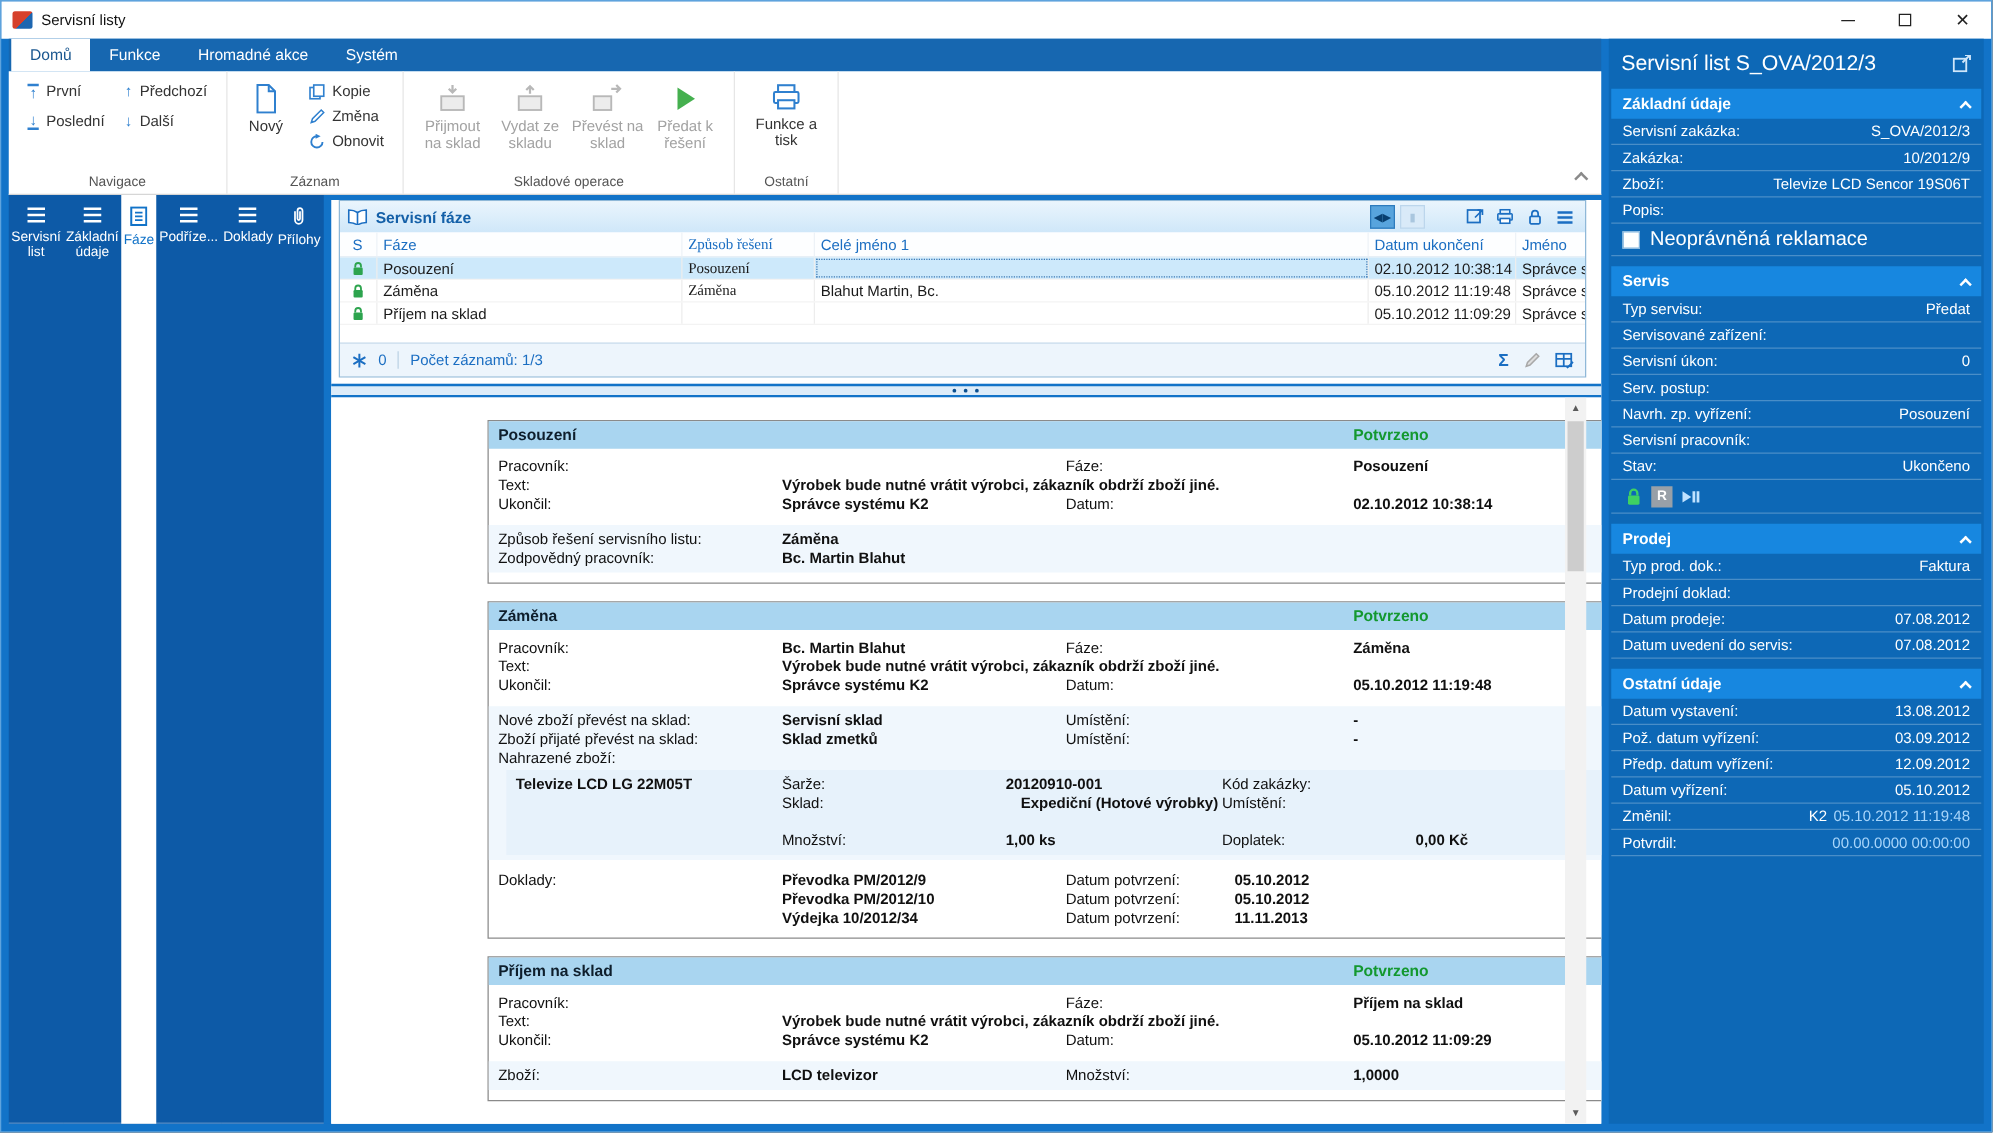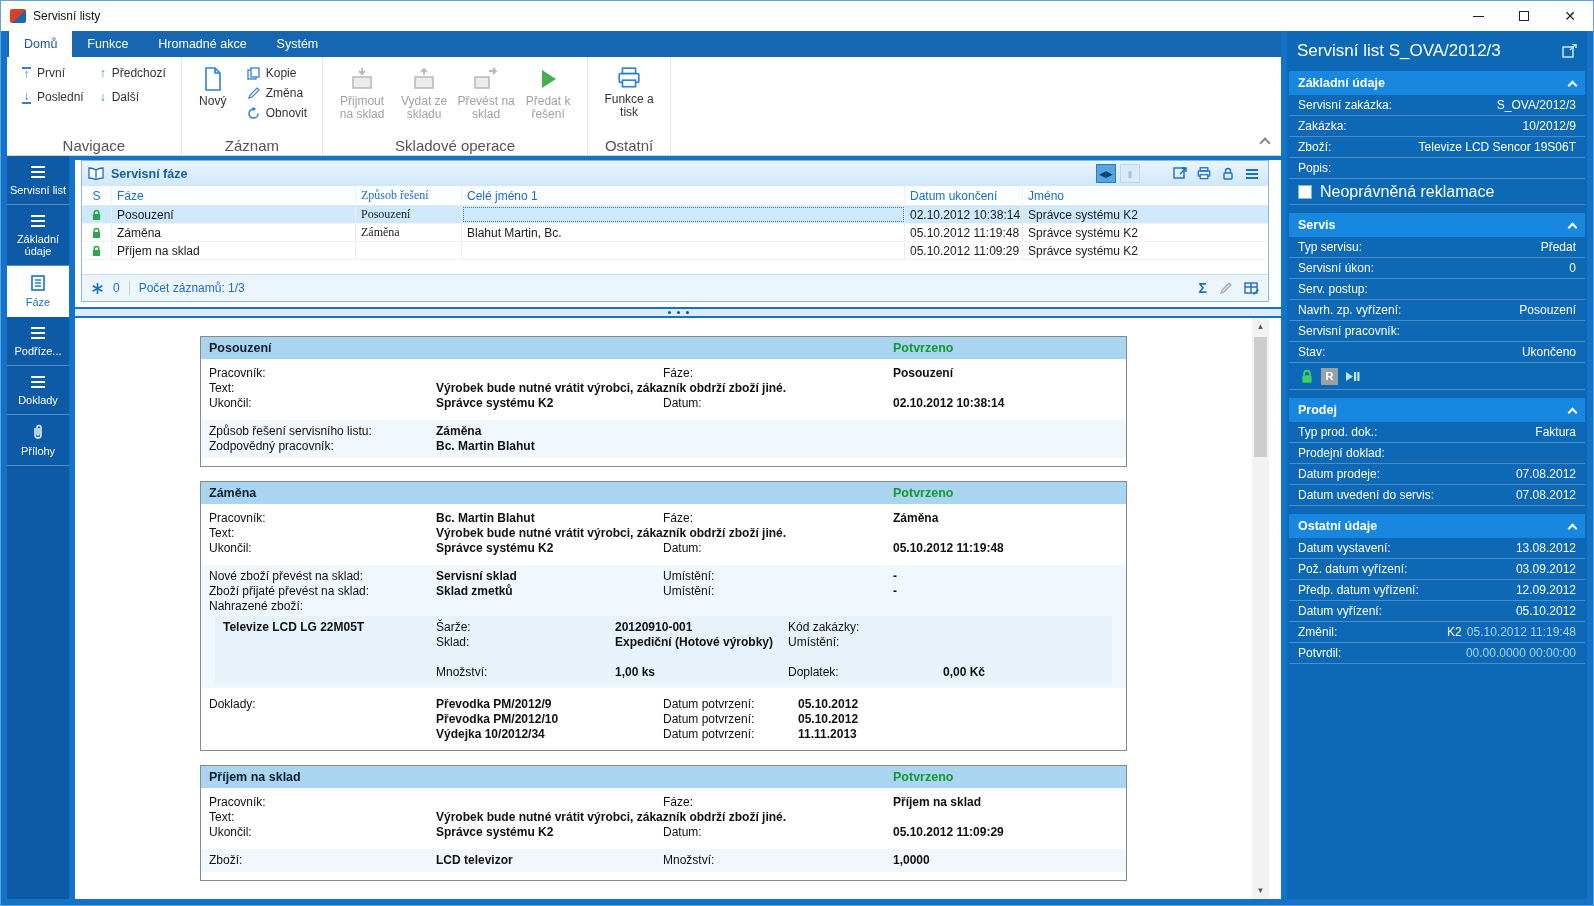"Navigace" .rb-caption { font-size: 15px -> 11px }
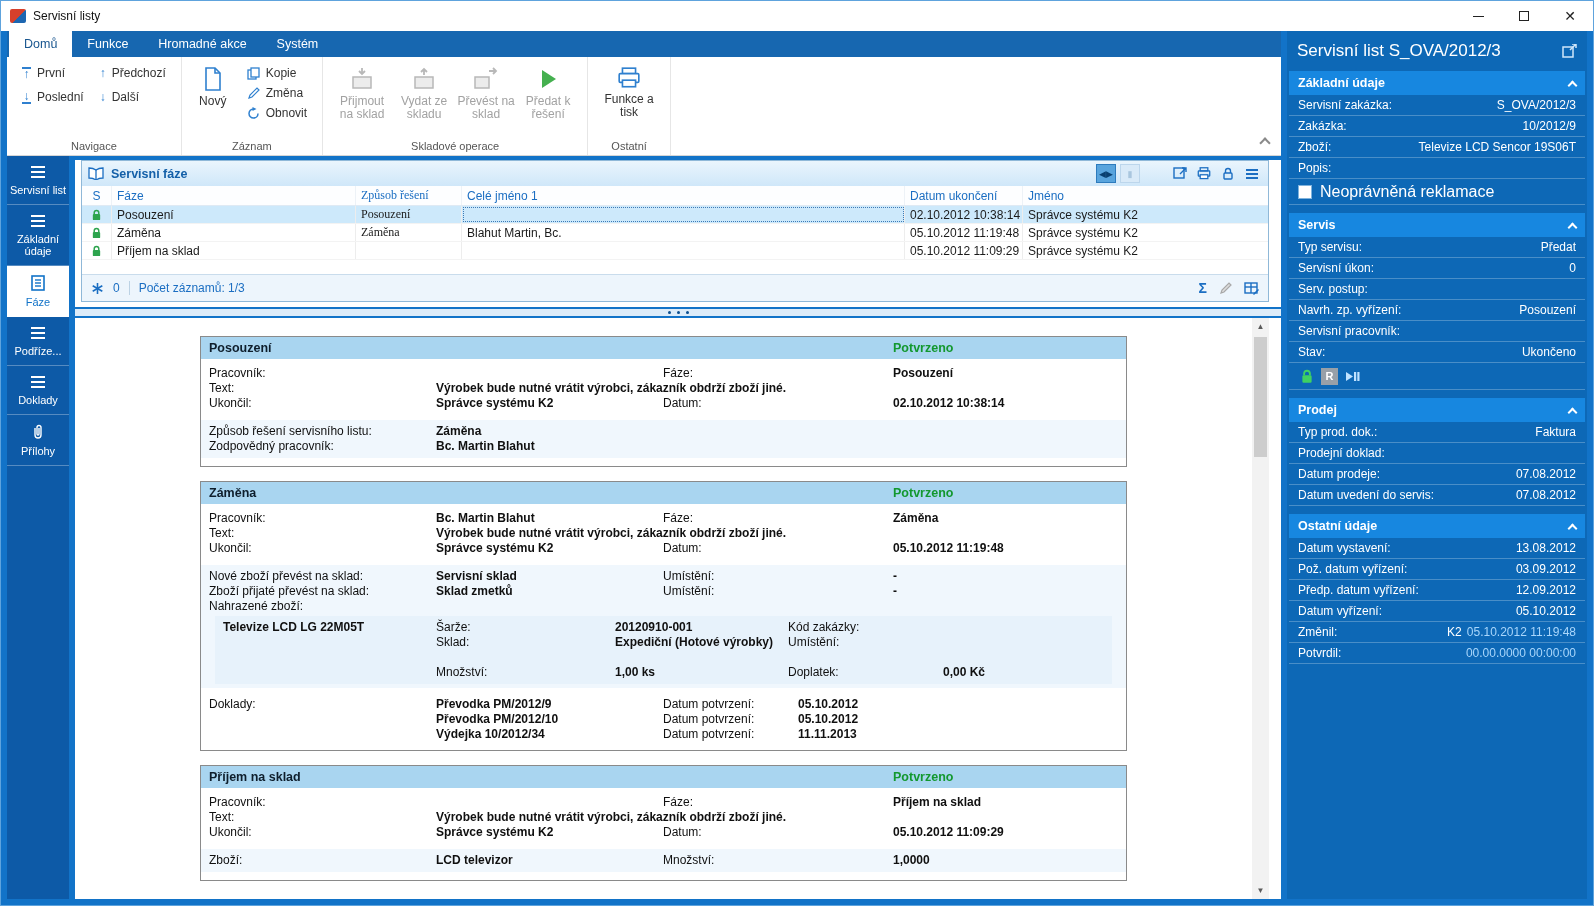"Servisní list" .sidebar { flex-direction: column -> none }
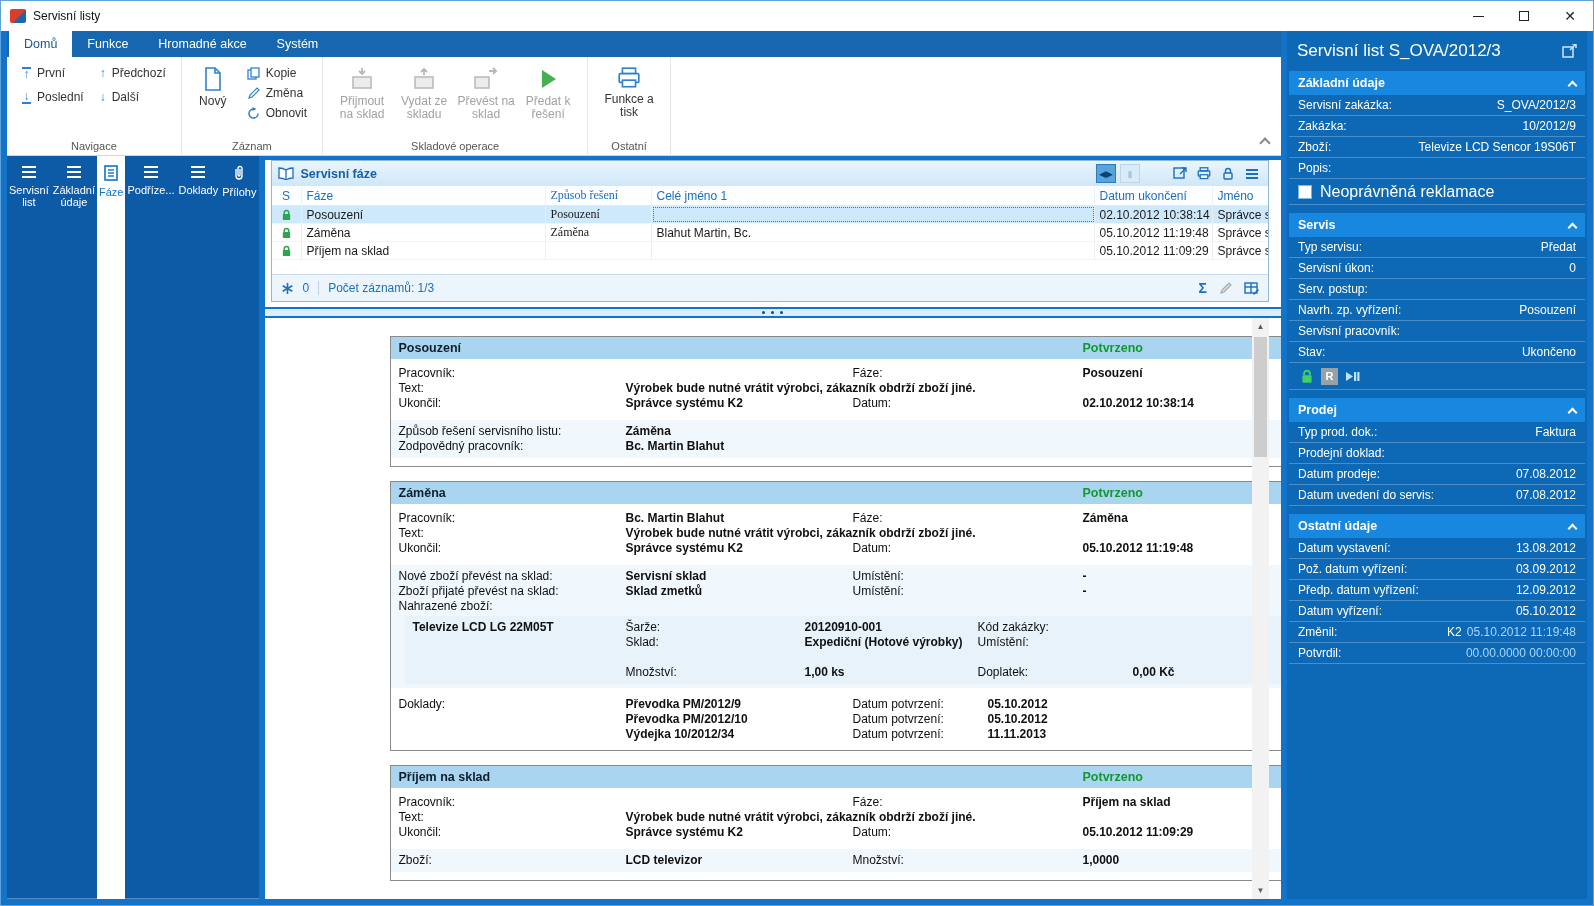"Servisované zařízení:" div.sp-row { html: none -> <div> <span>Servisované zařízení:</span> <span></span> </div> }
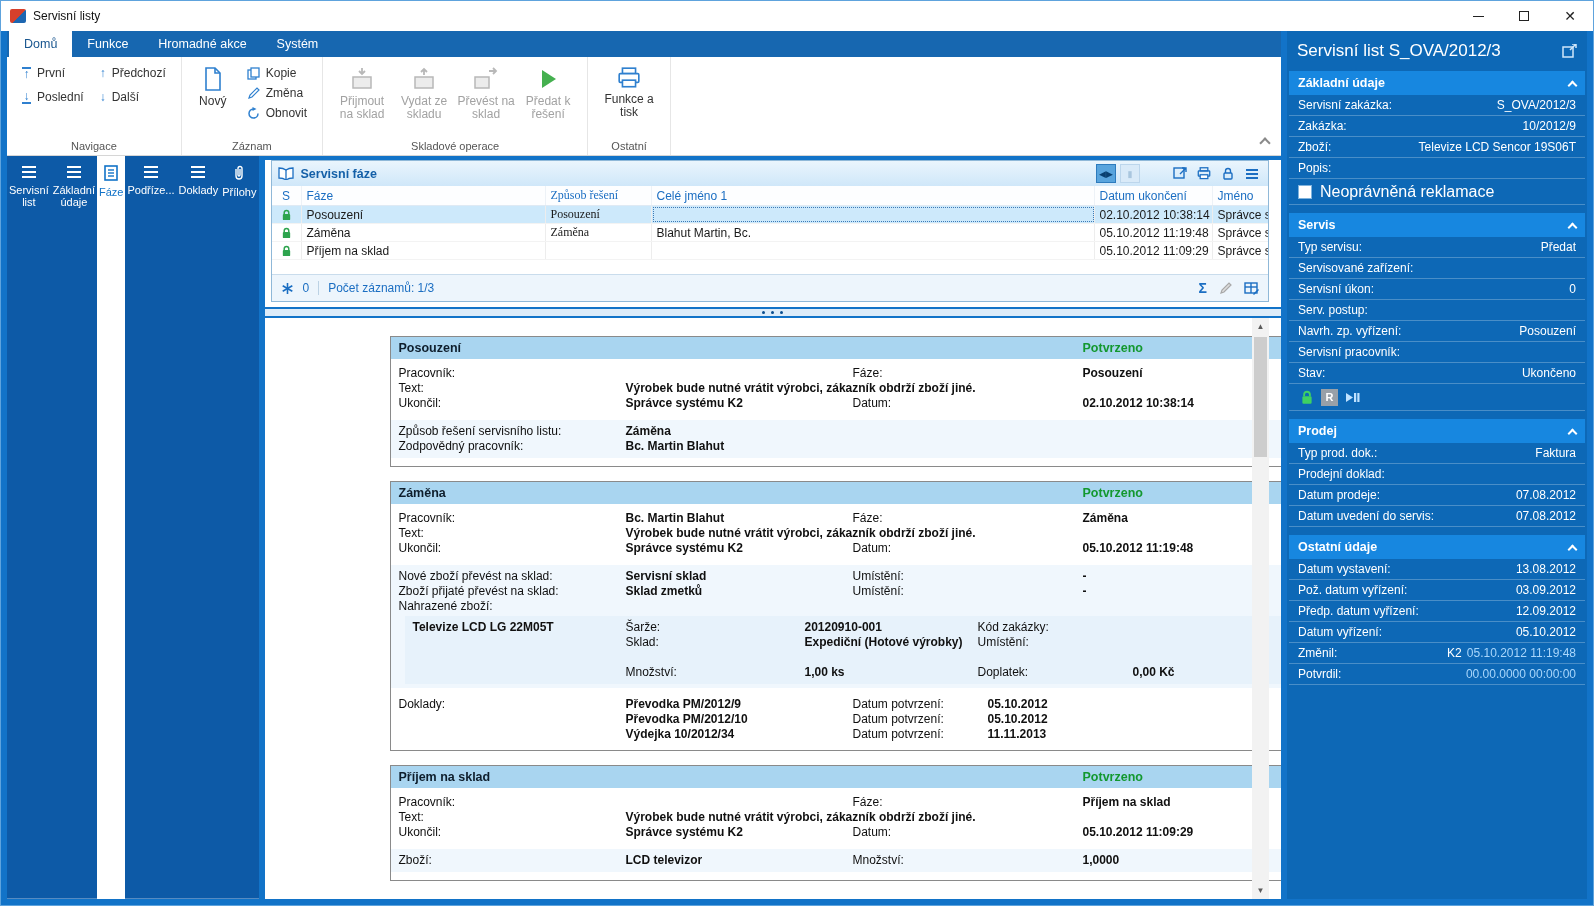"Expediční (Hotové výrobky)" .gwrap { left: 400px -> 412px }
